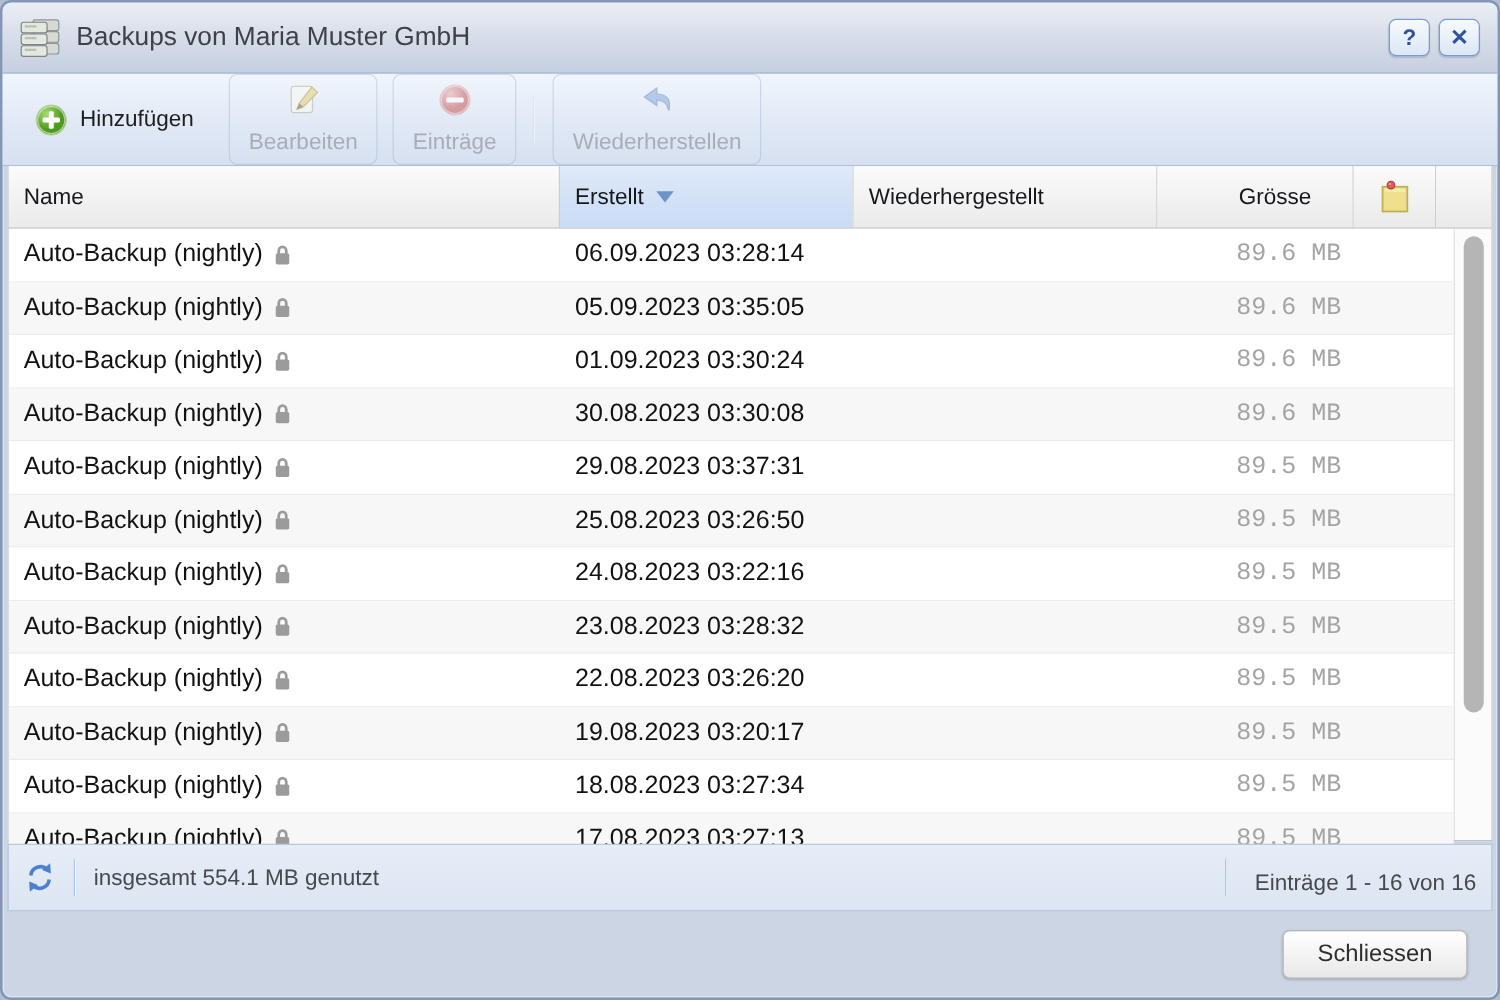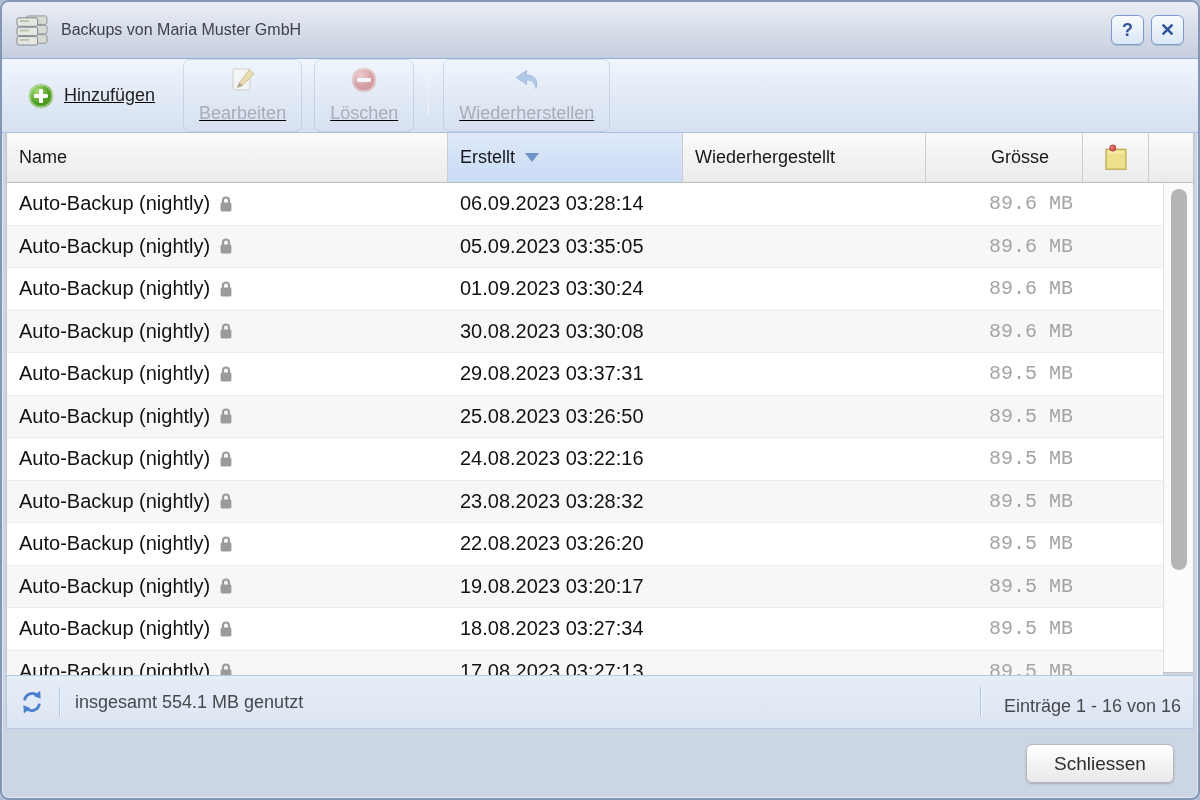"Backups von Maria Muster GmbH" .title { font-size: 16px -> 21px }
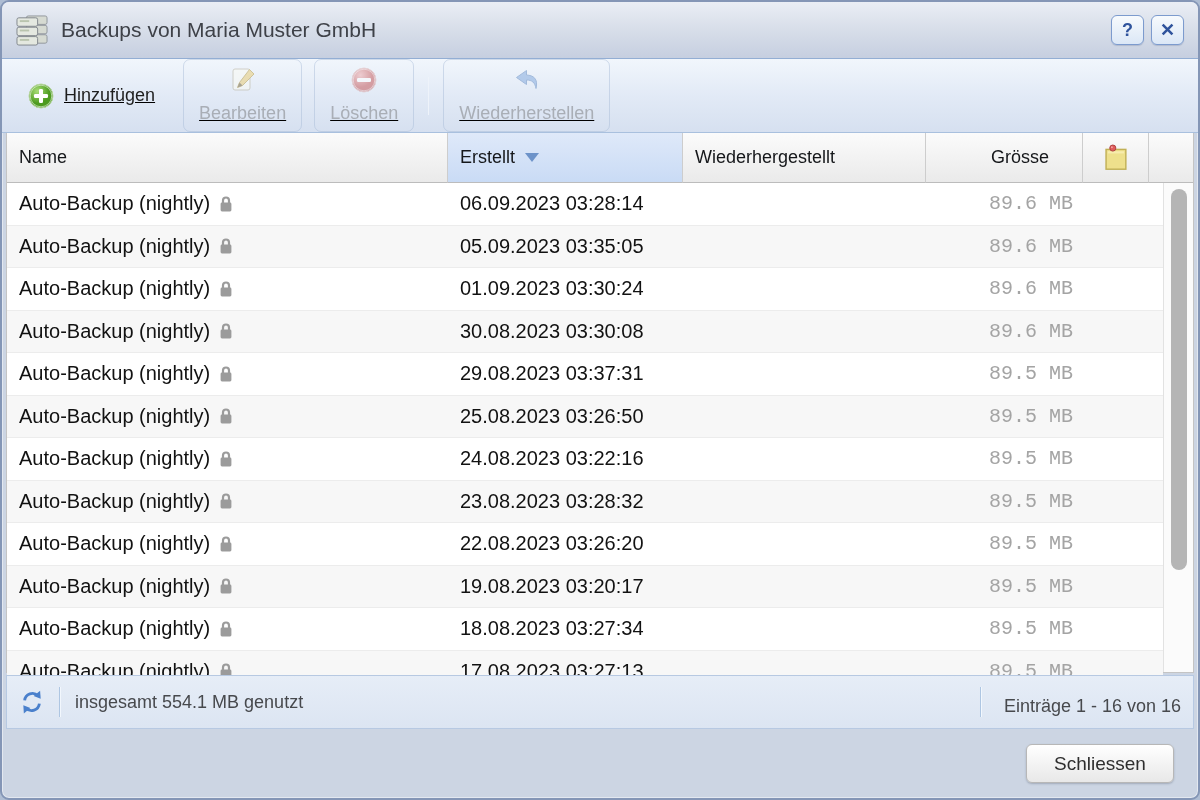"Hinzufügen" .toolbar { text-decoration: underline -> none }
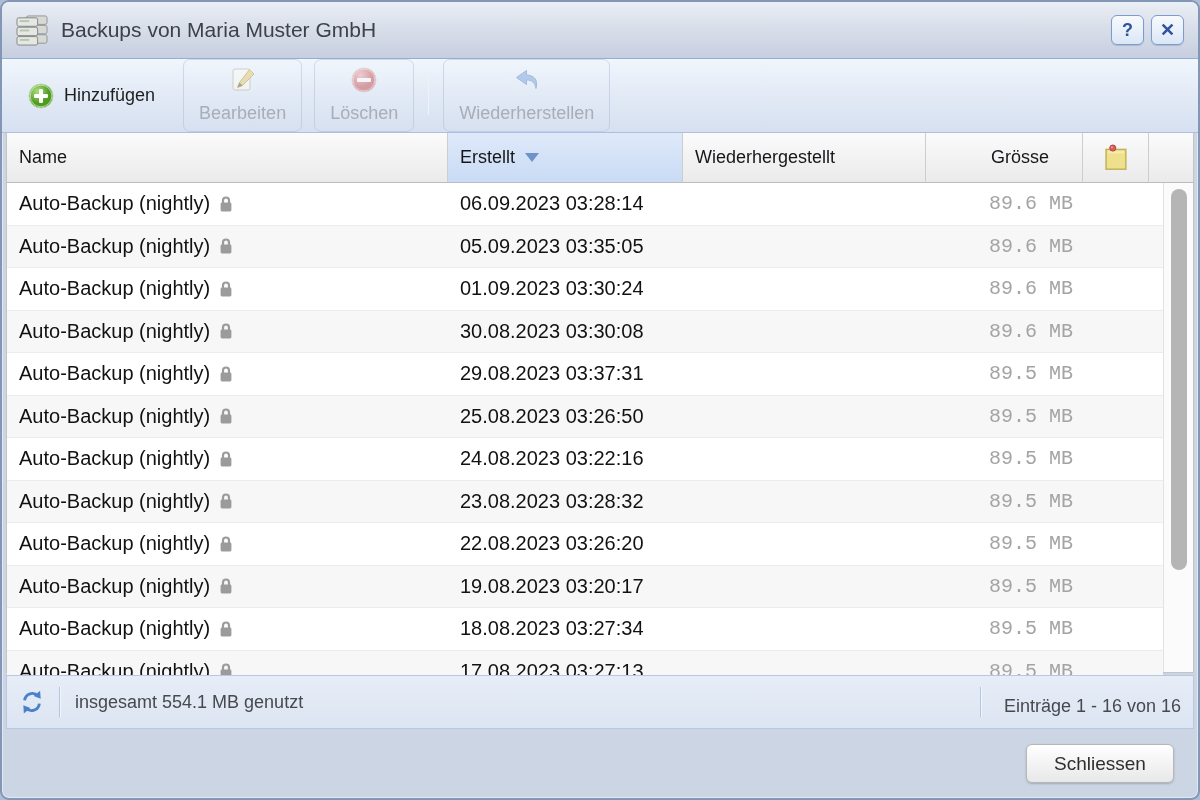"Löschen" span { text: Löschen -> Einträge }
